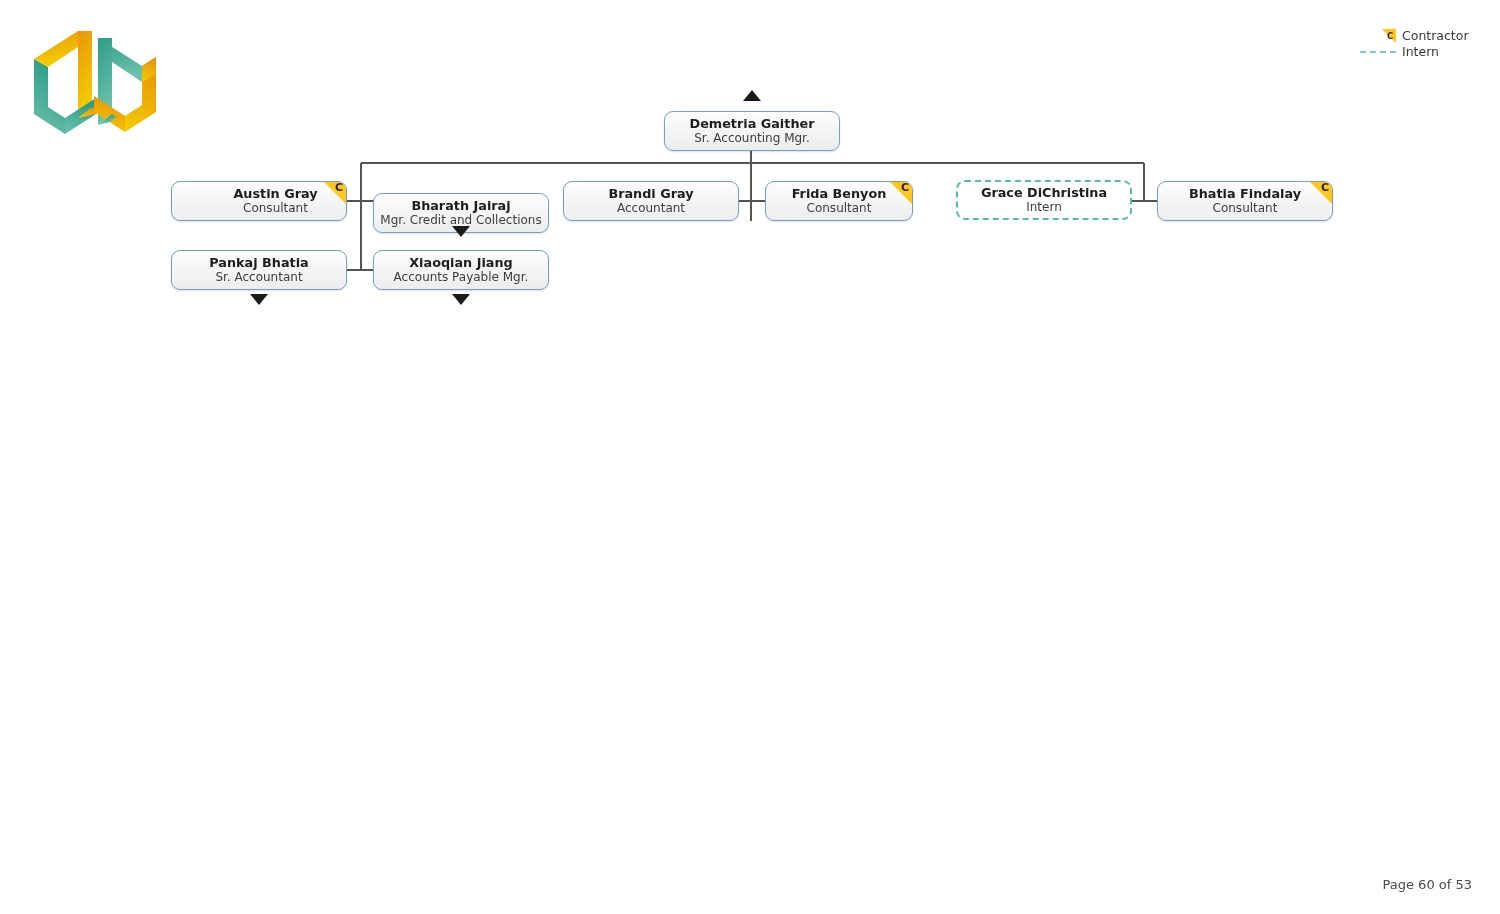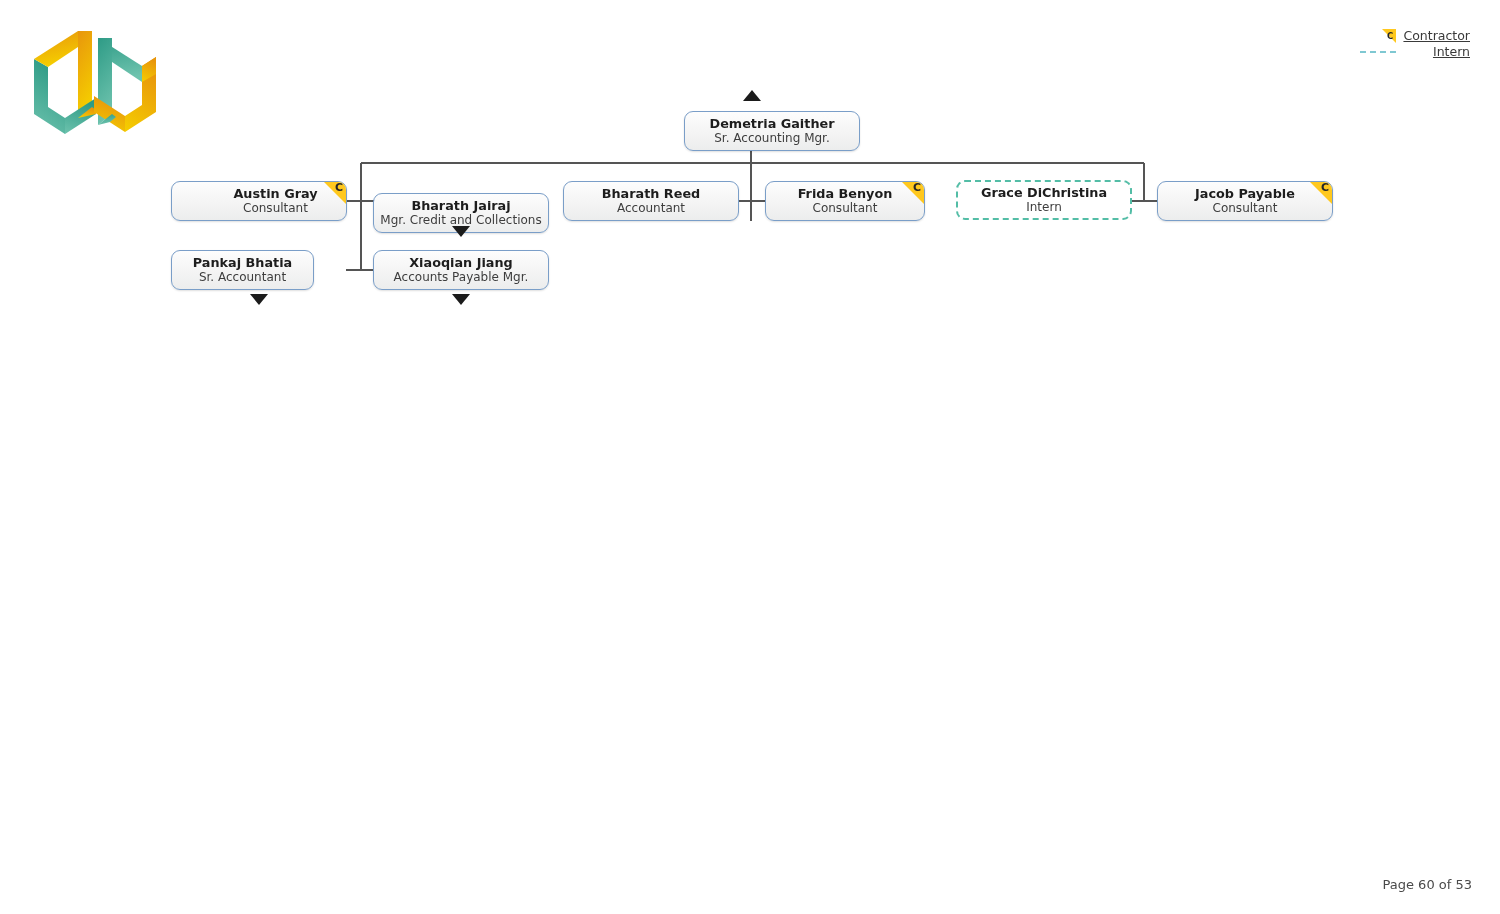"Contractor" .legend-label { text-align: right -> left; text-decoration: underline -> none }
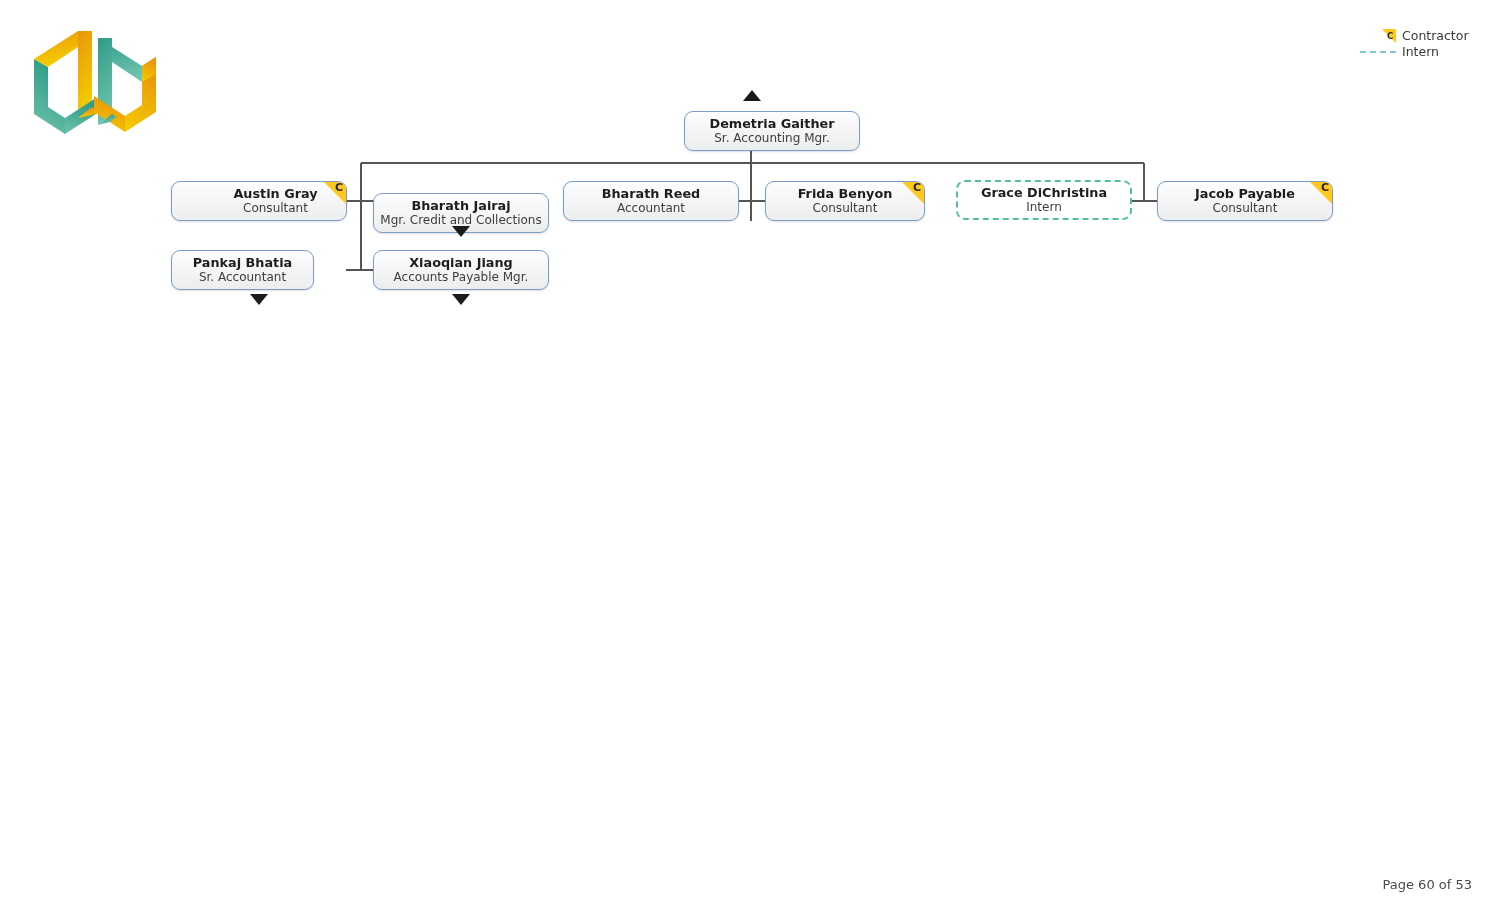"Demetria Gaither" div.node { margin-left: 20px -> none }
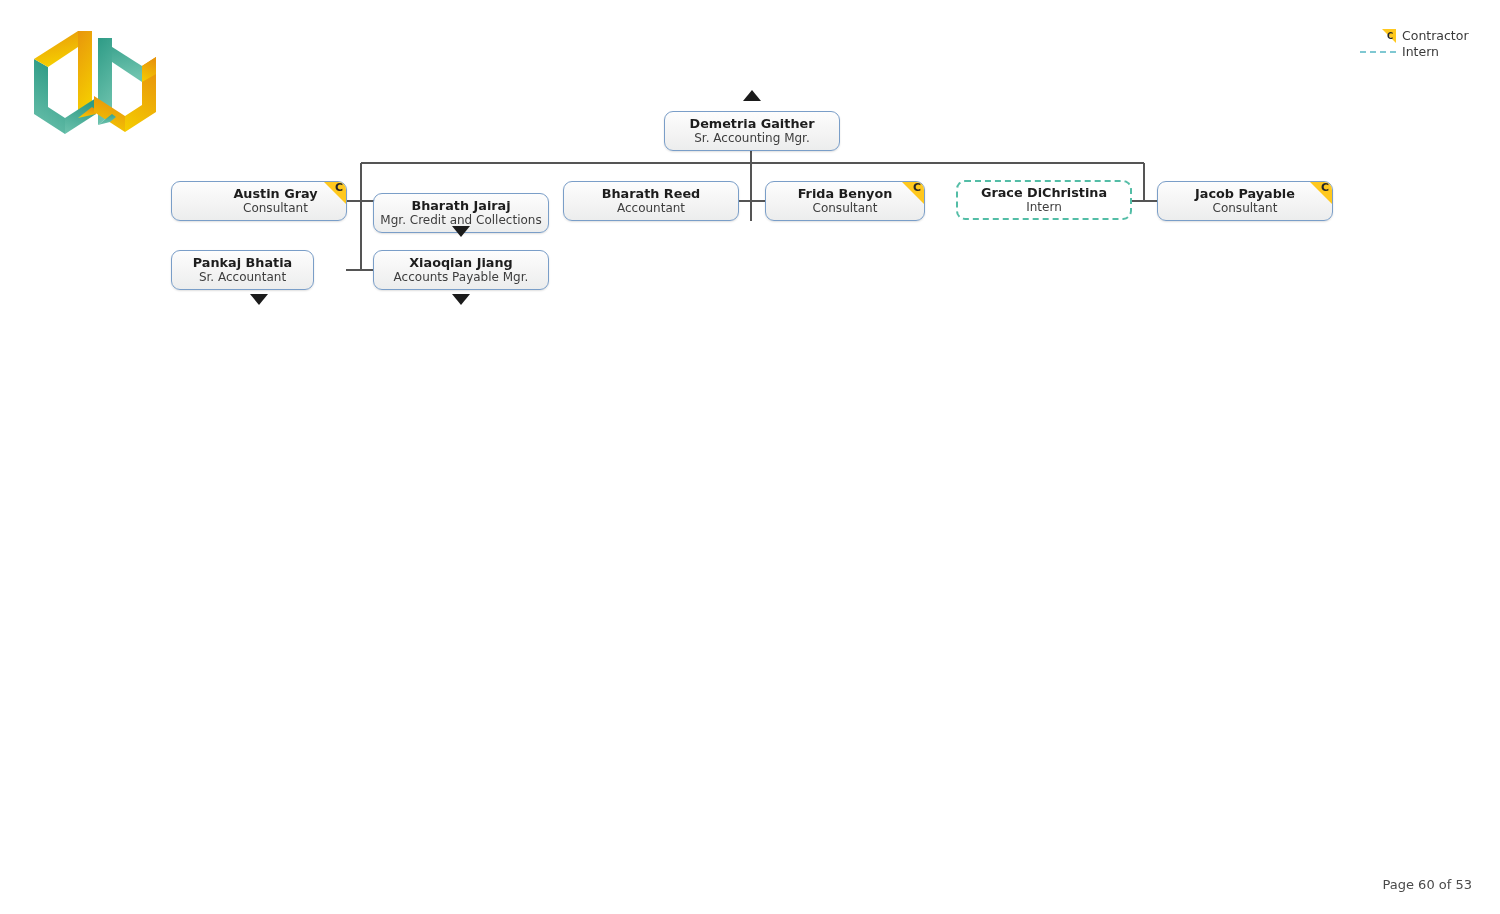"Bharath Reed" span.name { text: Bharath Reed -> Brandi Gray }
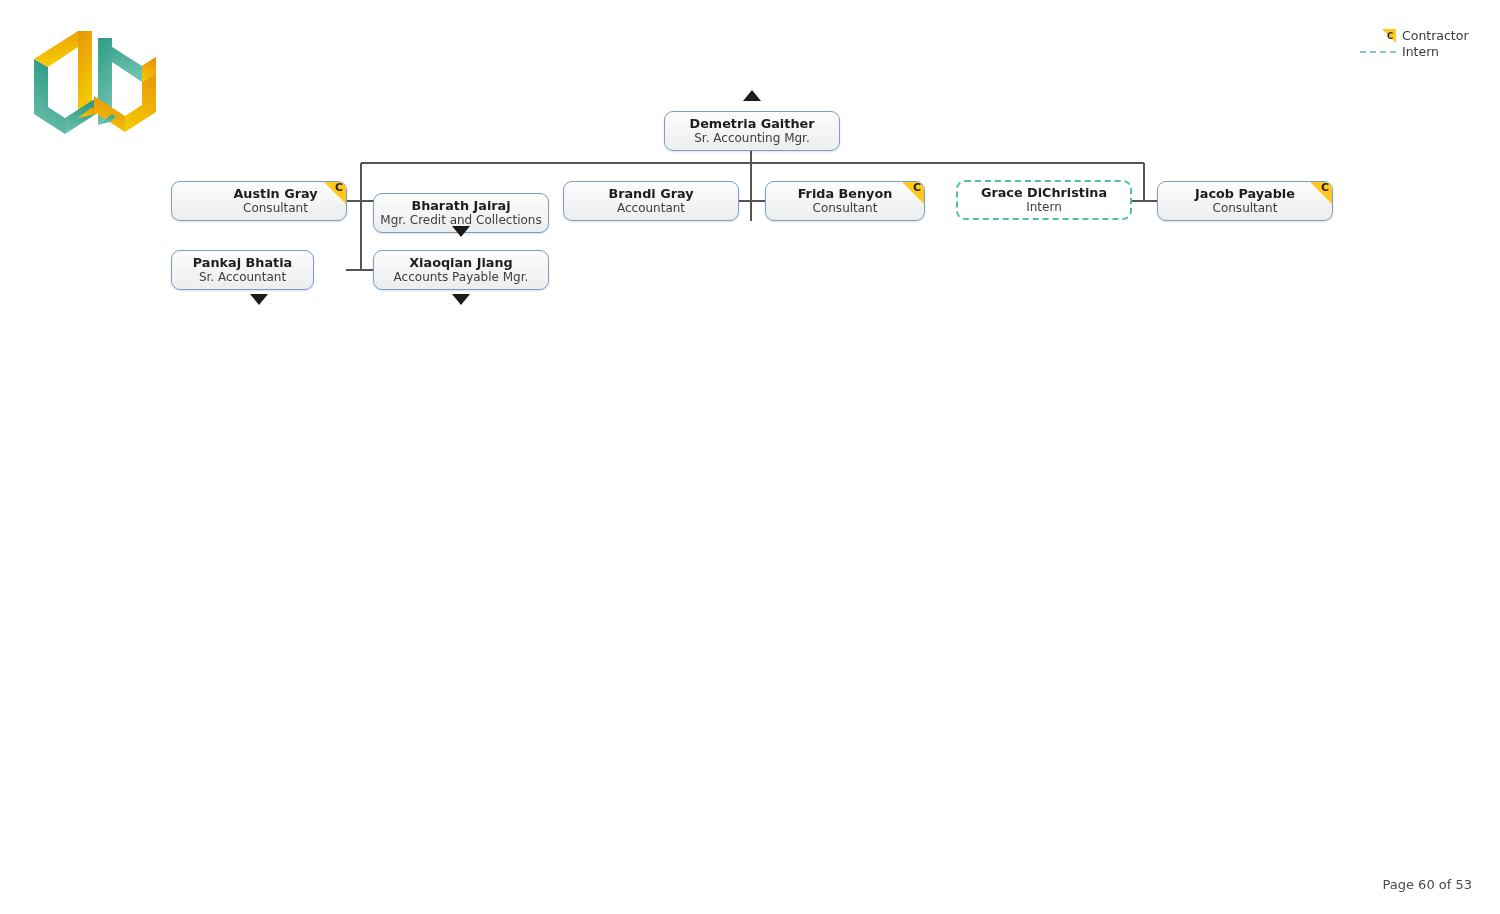"Frida Benyon" div.node { width: 160px -> 148px }
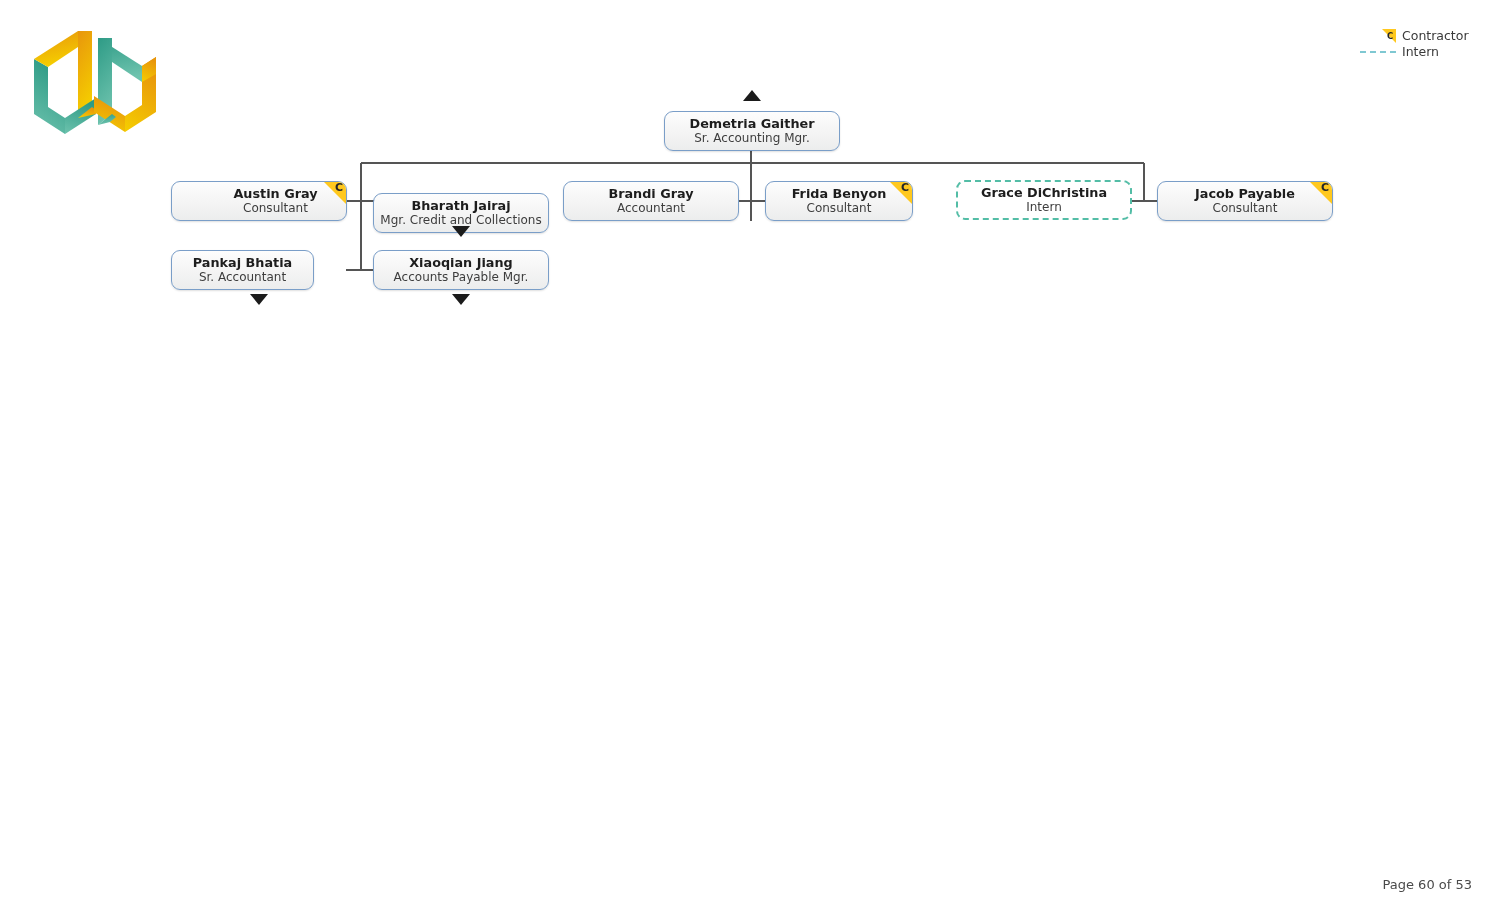"Jacob Payable" span.name { text: Jacob Payable -> Bhatia Findalay }
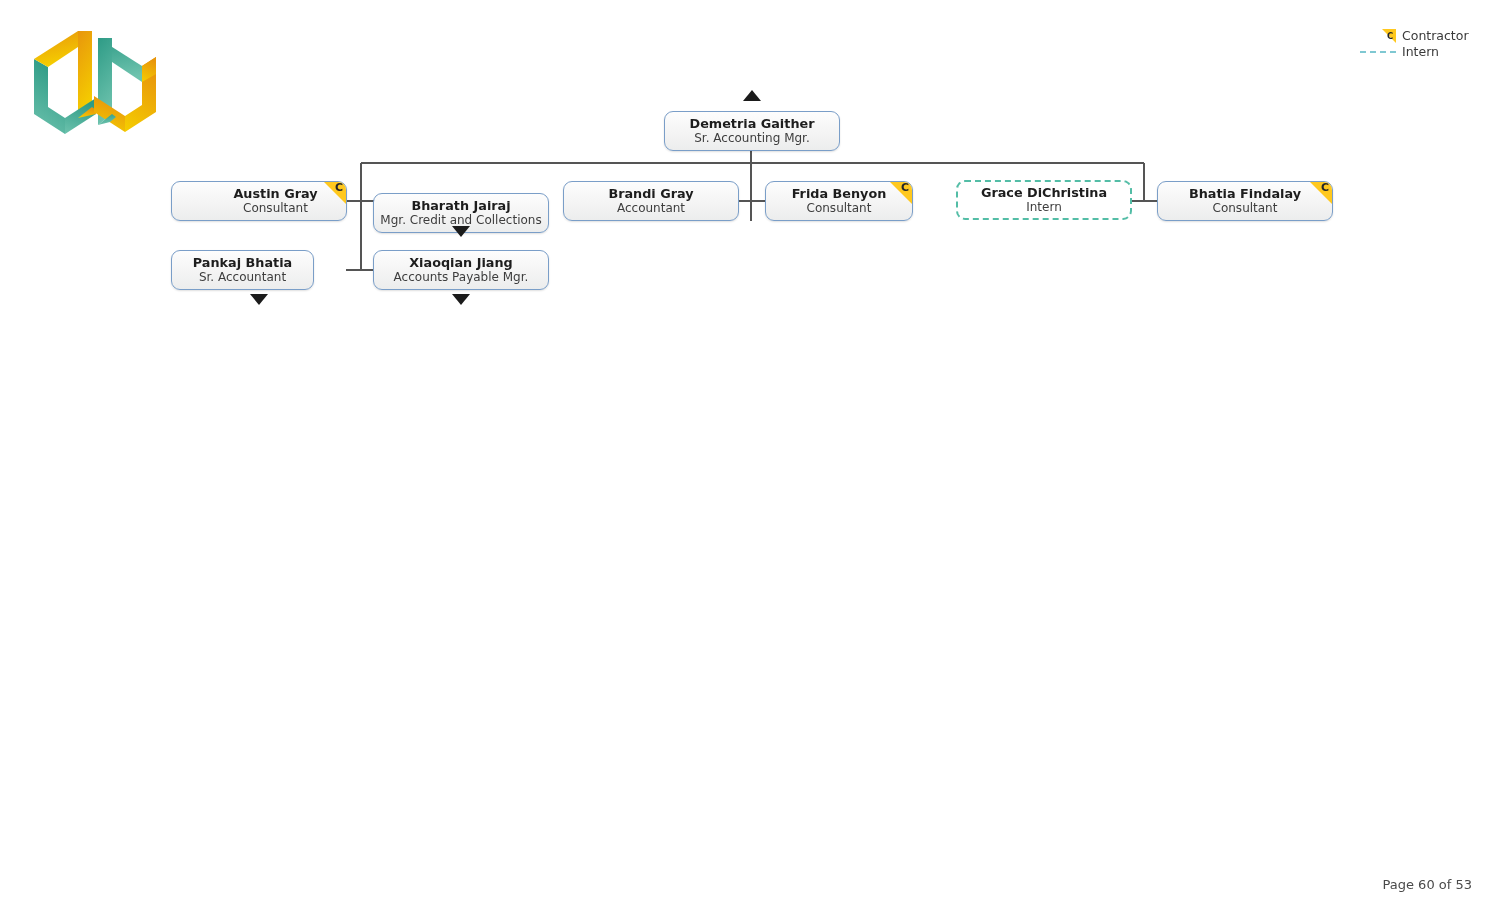"Pankaj Bhatia" div.node { width: 143px -> 176px }
